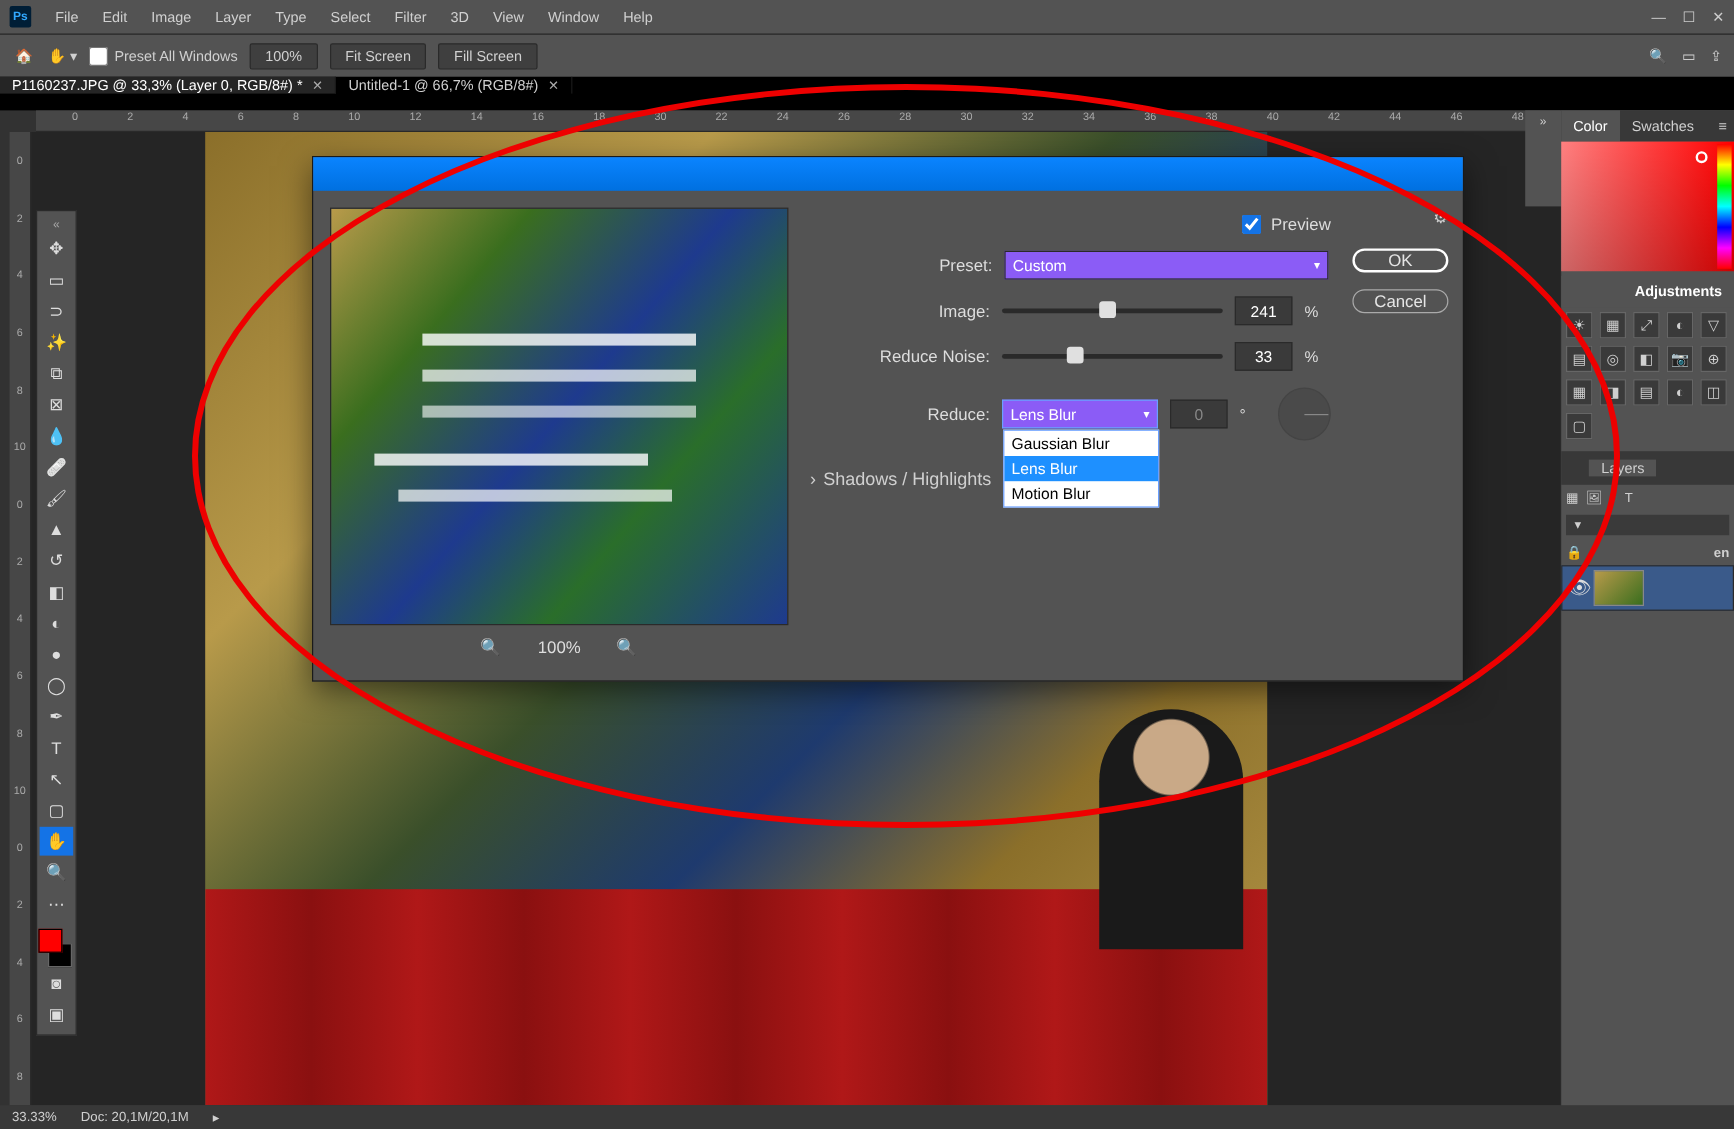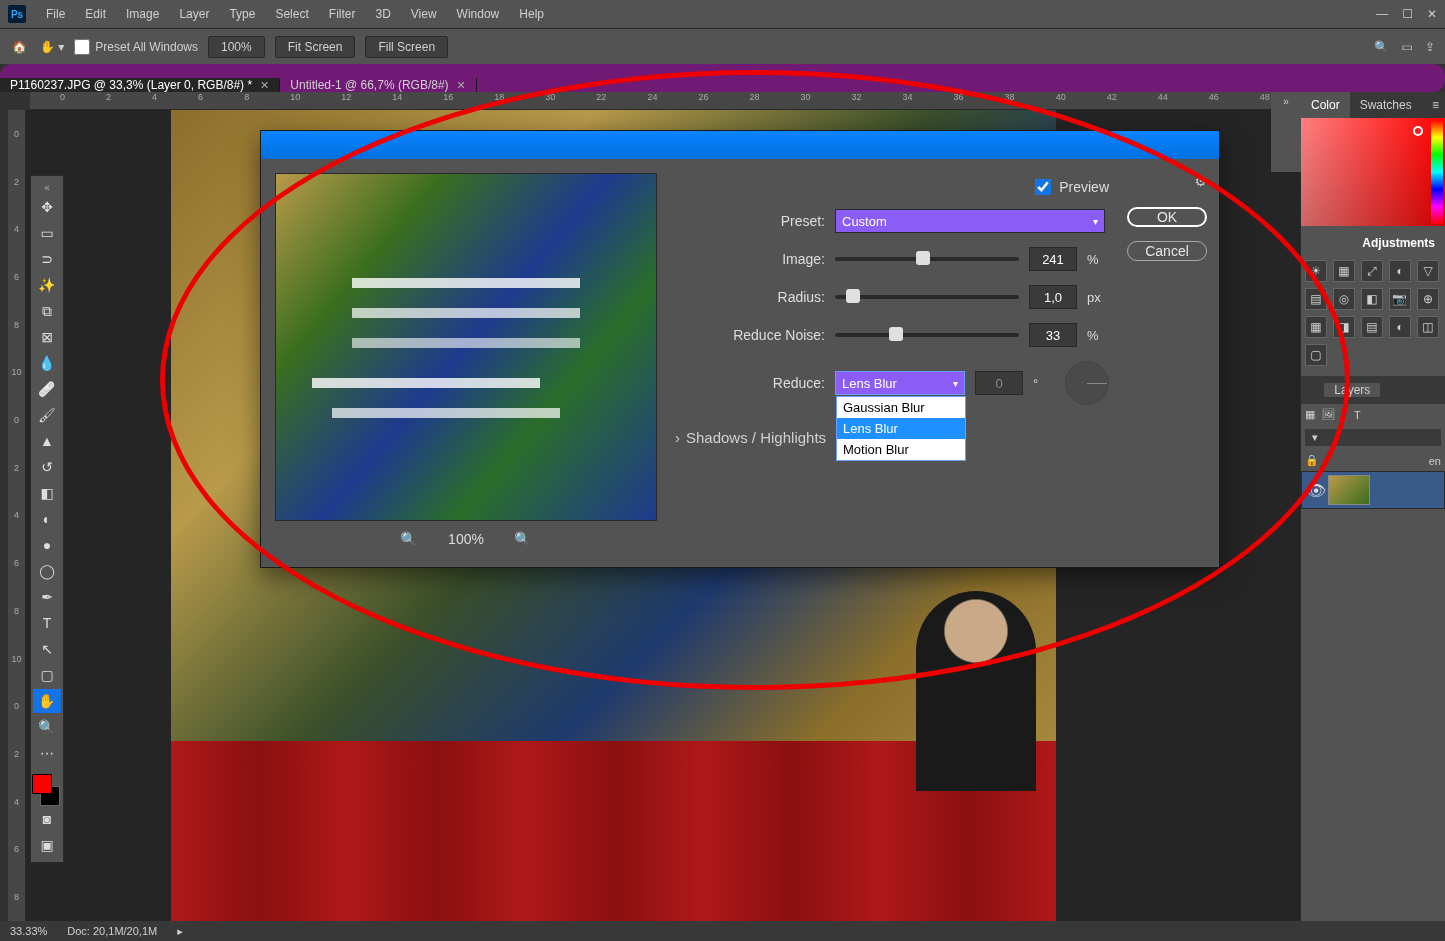"P1160237.JPG @ 33,3% (Layer 0," .doc-tabs { align-items: flex-end -> flex-start; background: #701a75 -> #000000; border-radius: 12px -> none }
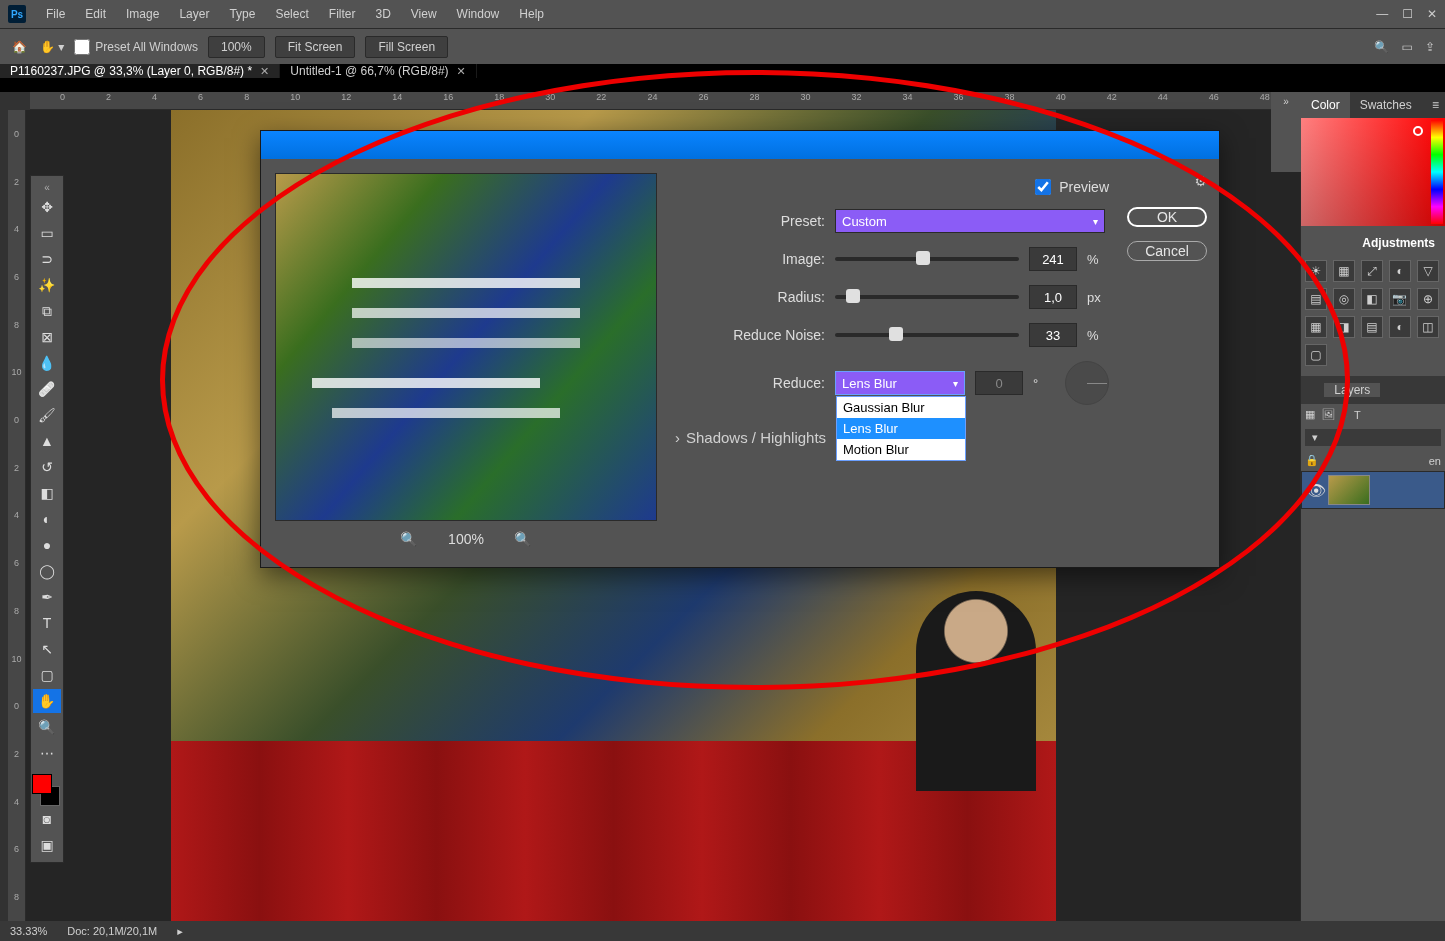"Preview" .ctrl-row { justify-content: none -> center }
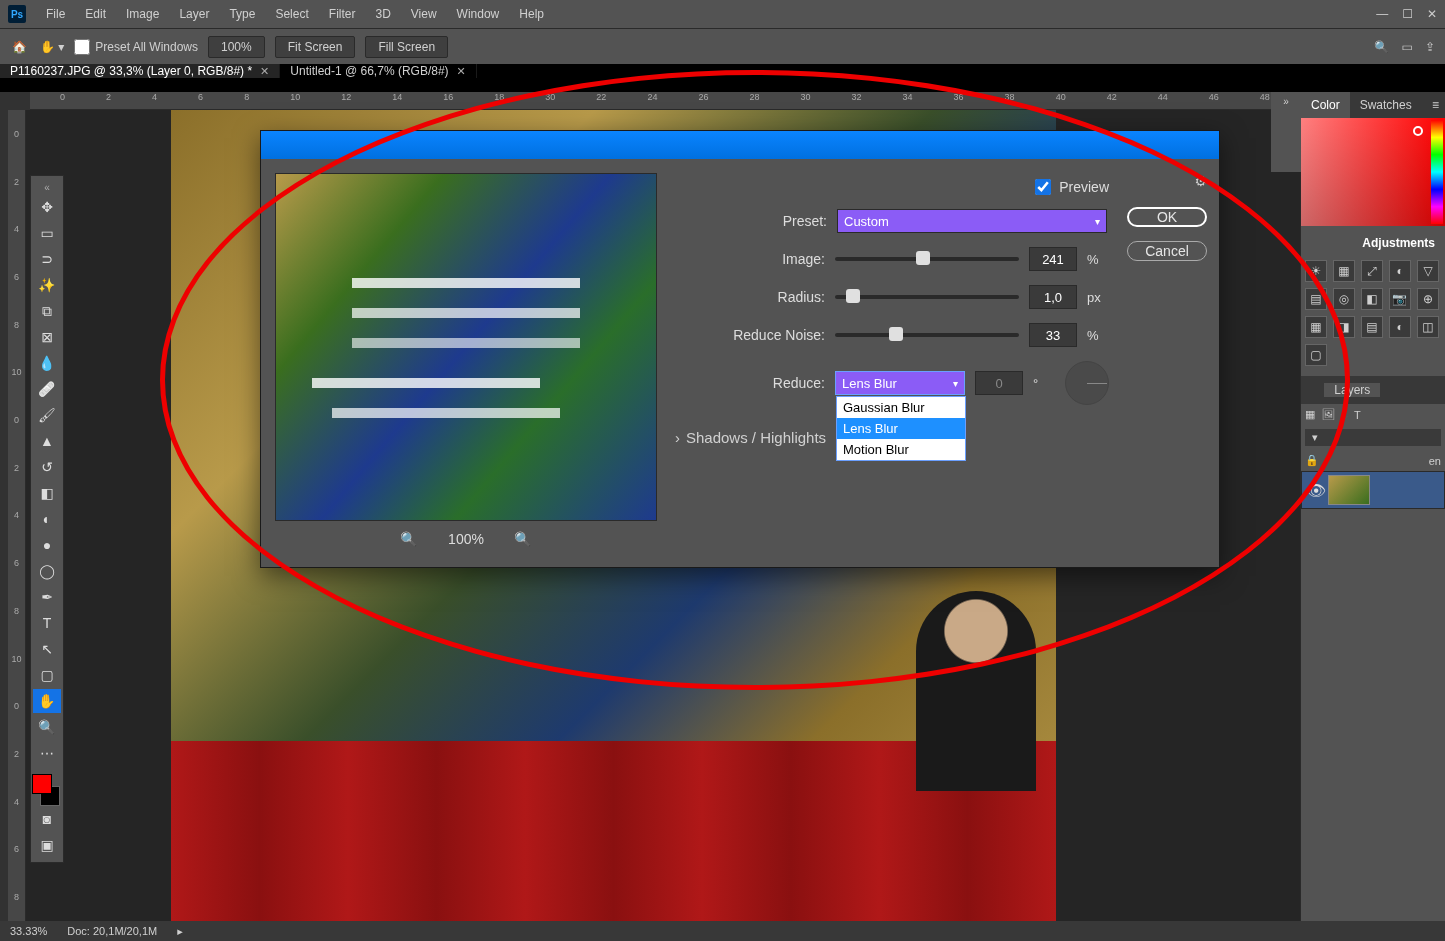"Radius:" div.ctrl-row { html: <div> <span>Radius:</span> <div> <div></div> </div> <input> <span>px</span> </div> -> none }
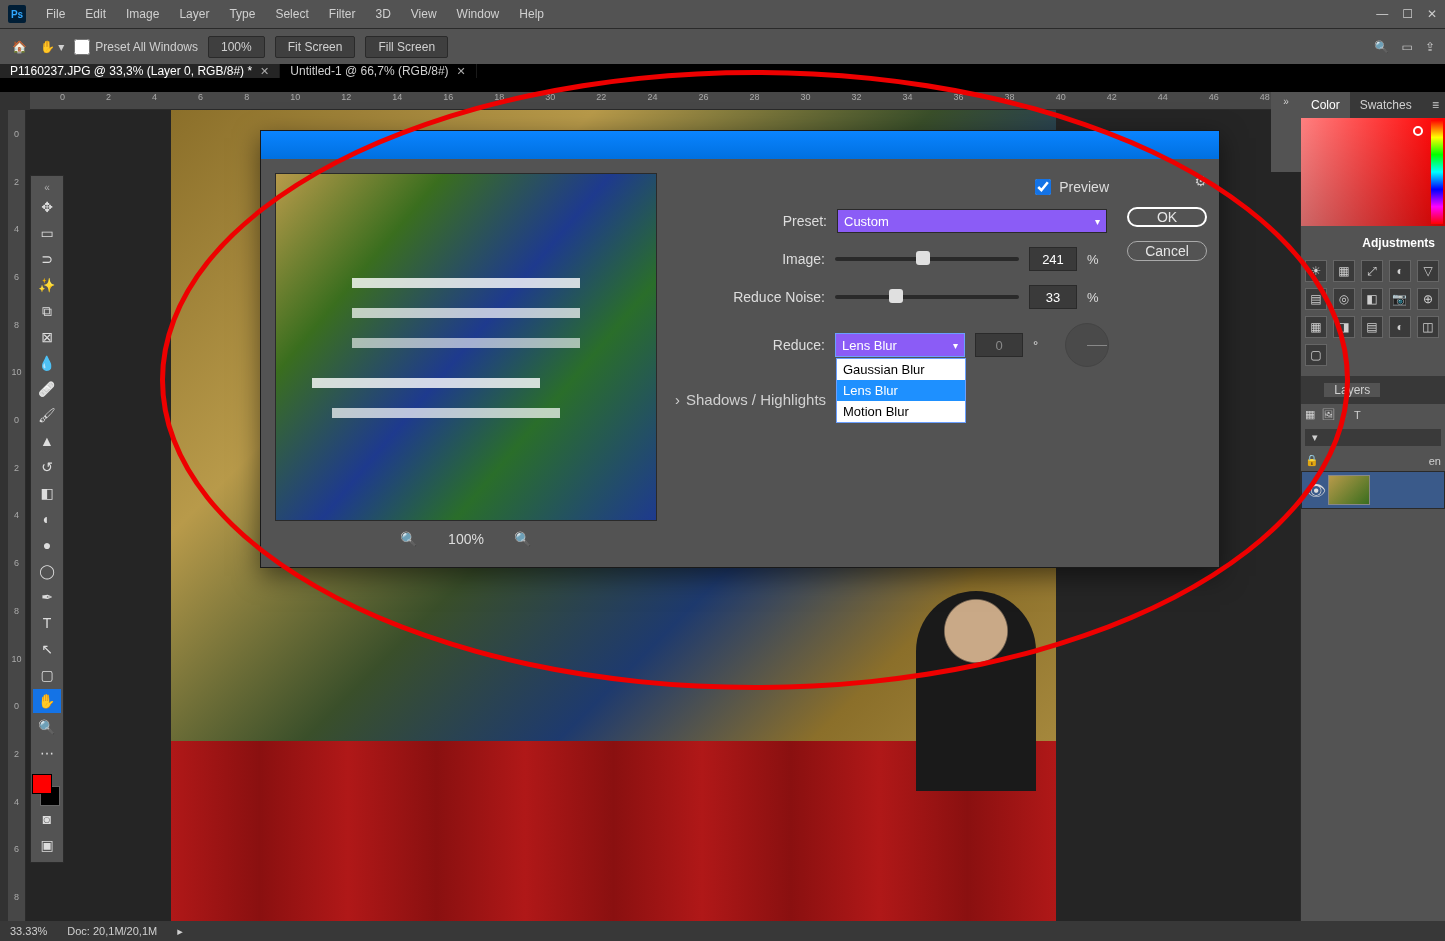"en" span { font-weight: none -> bold }
